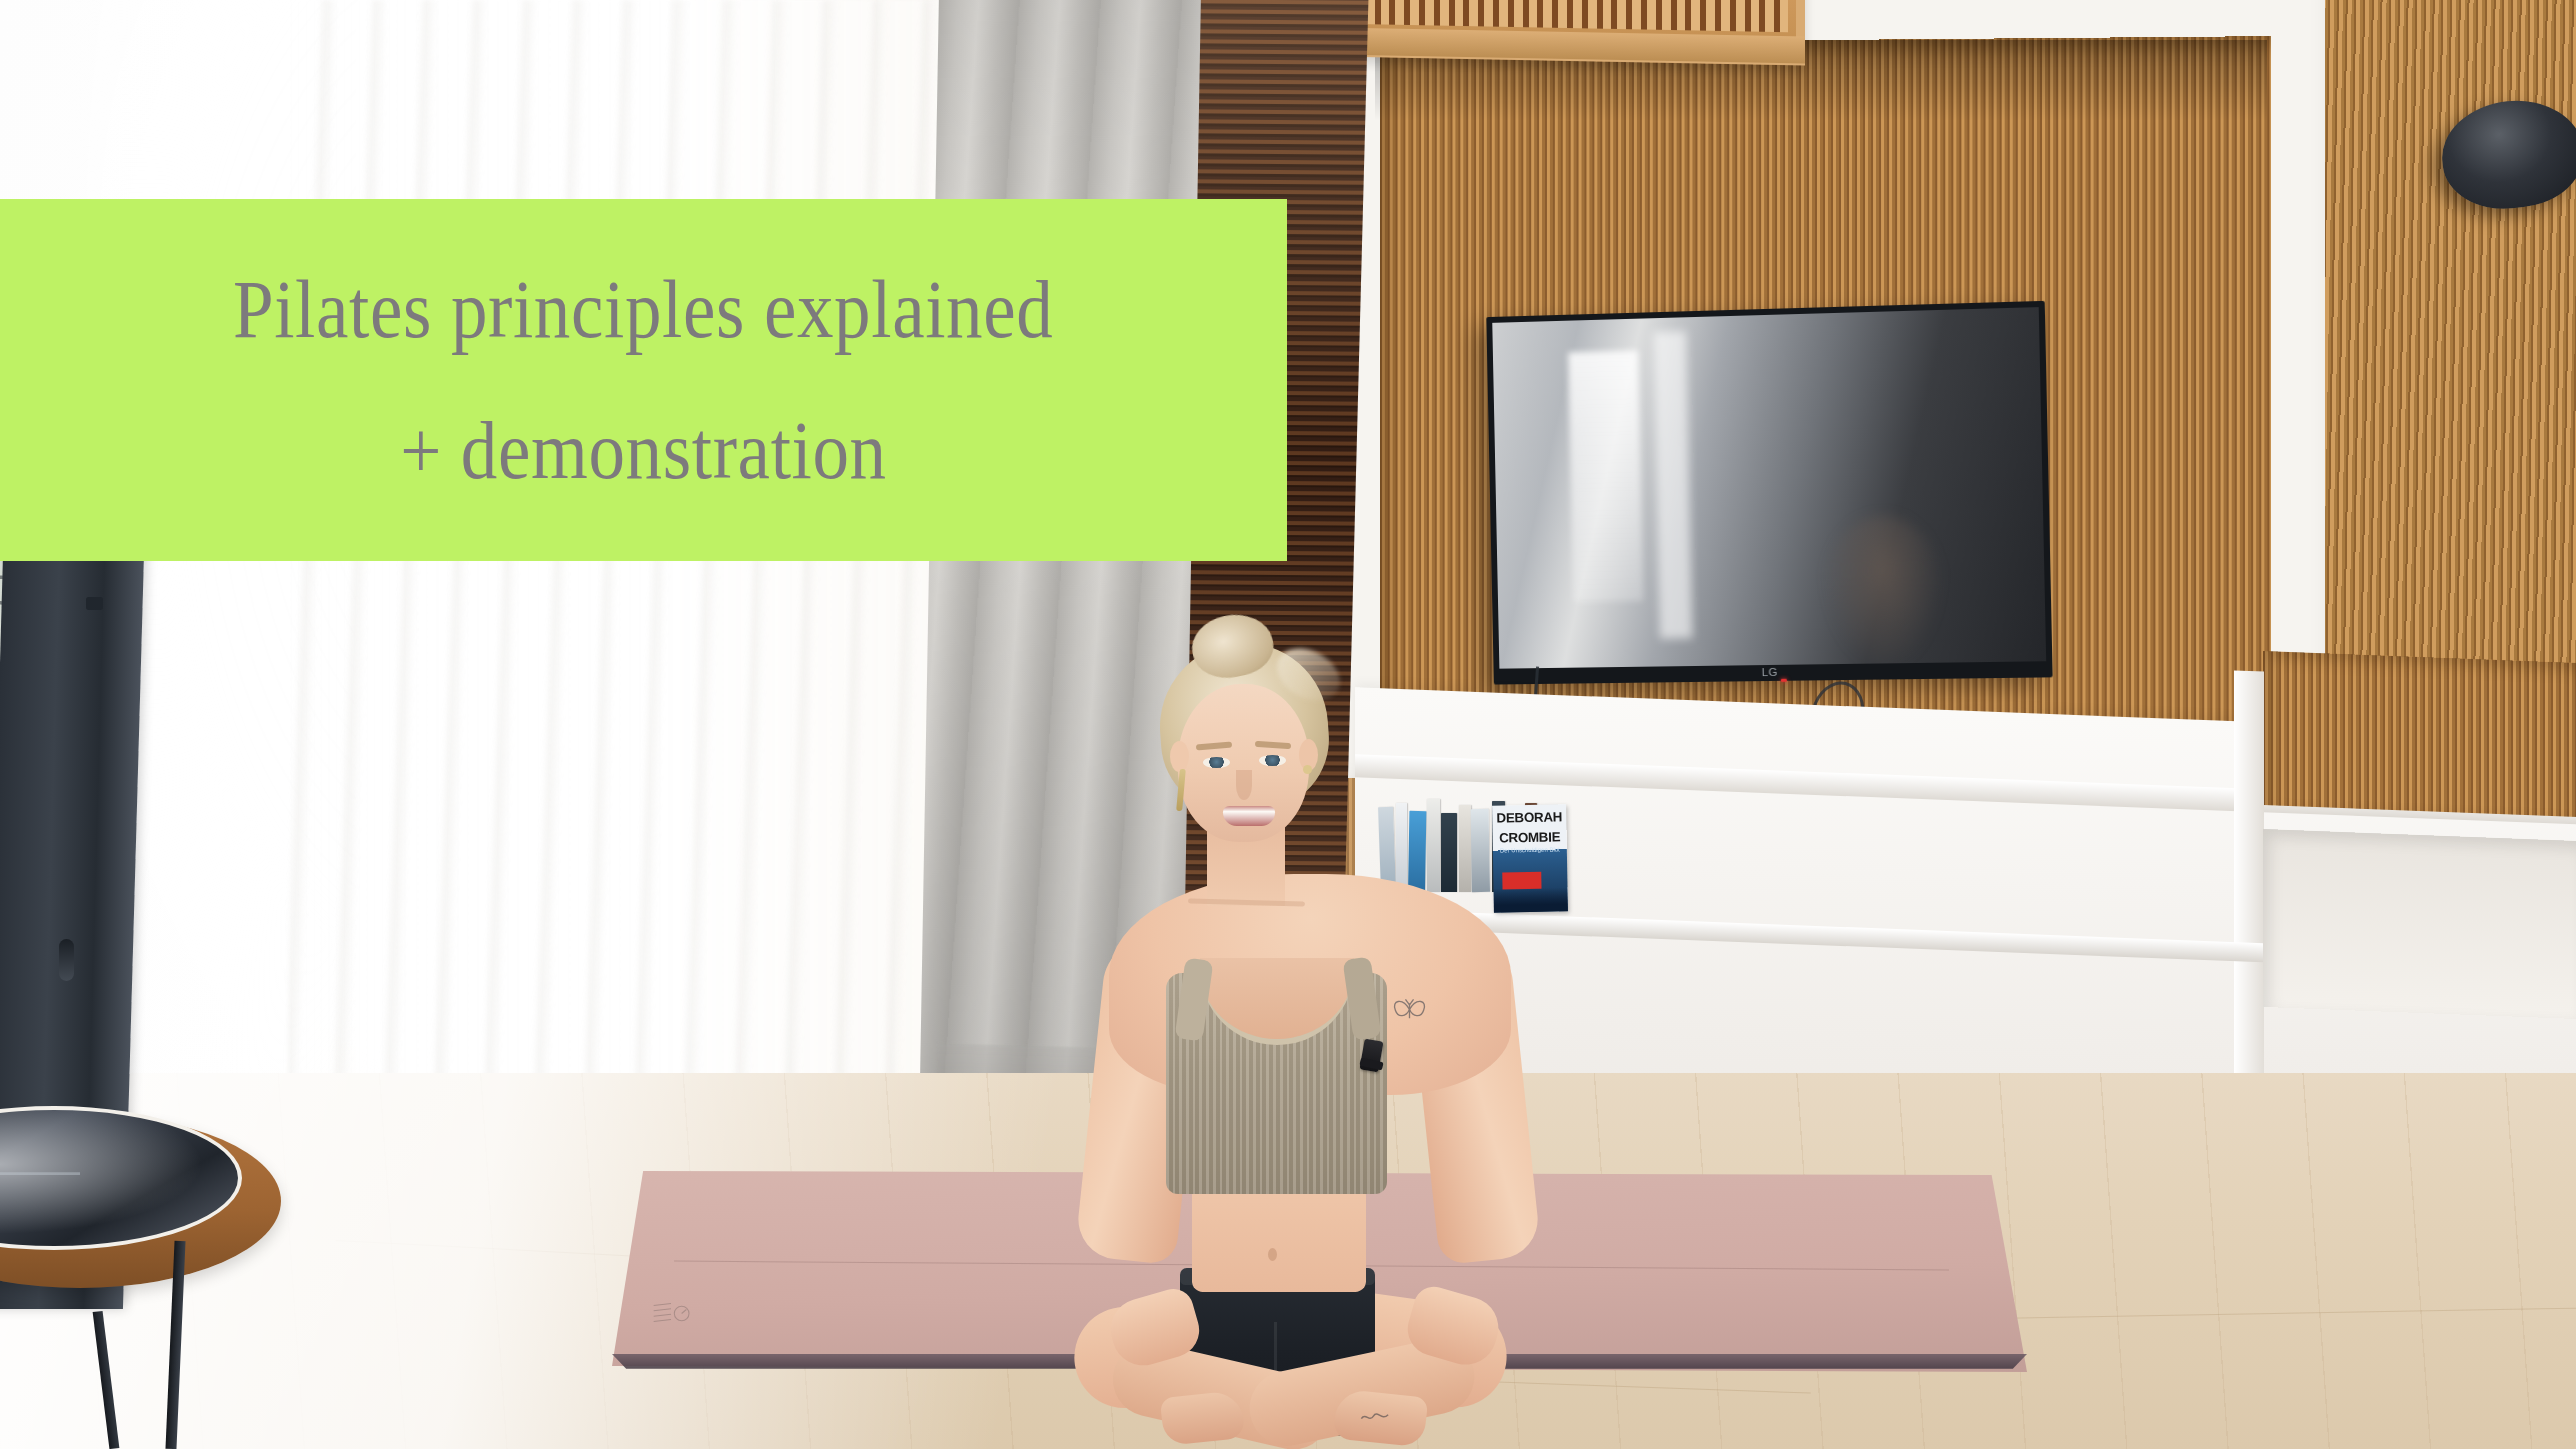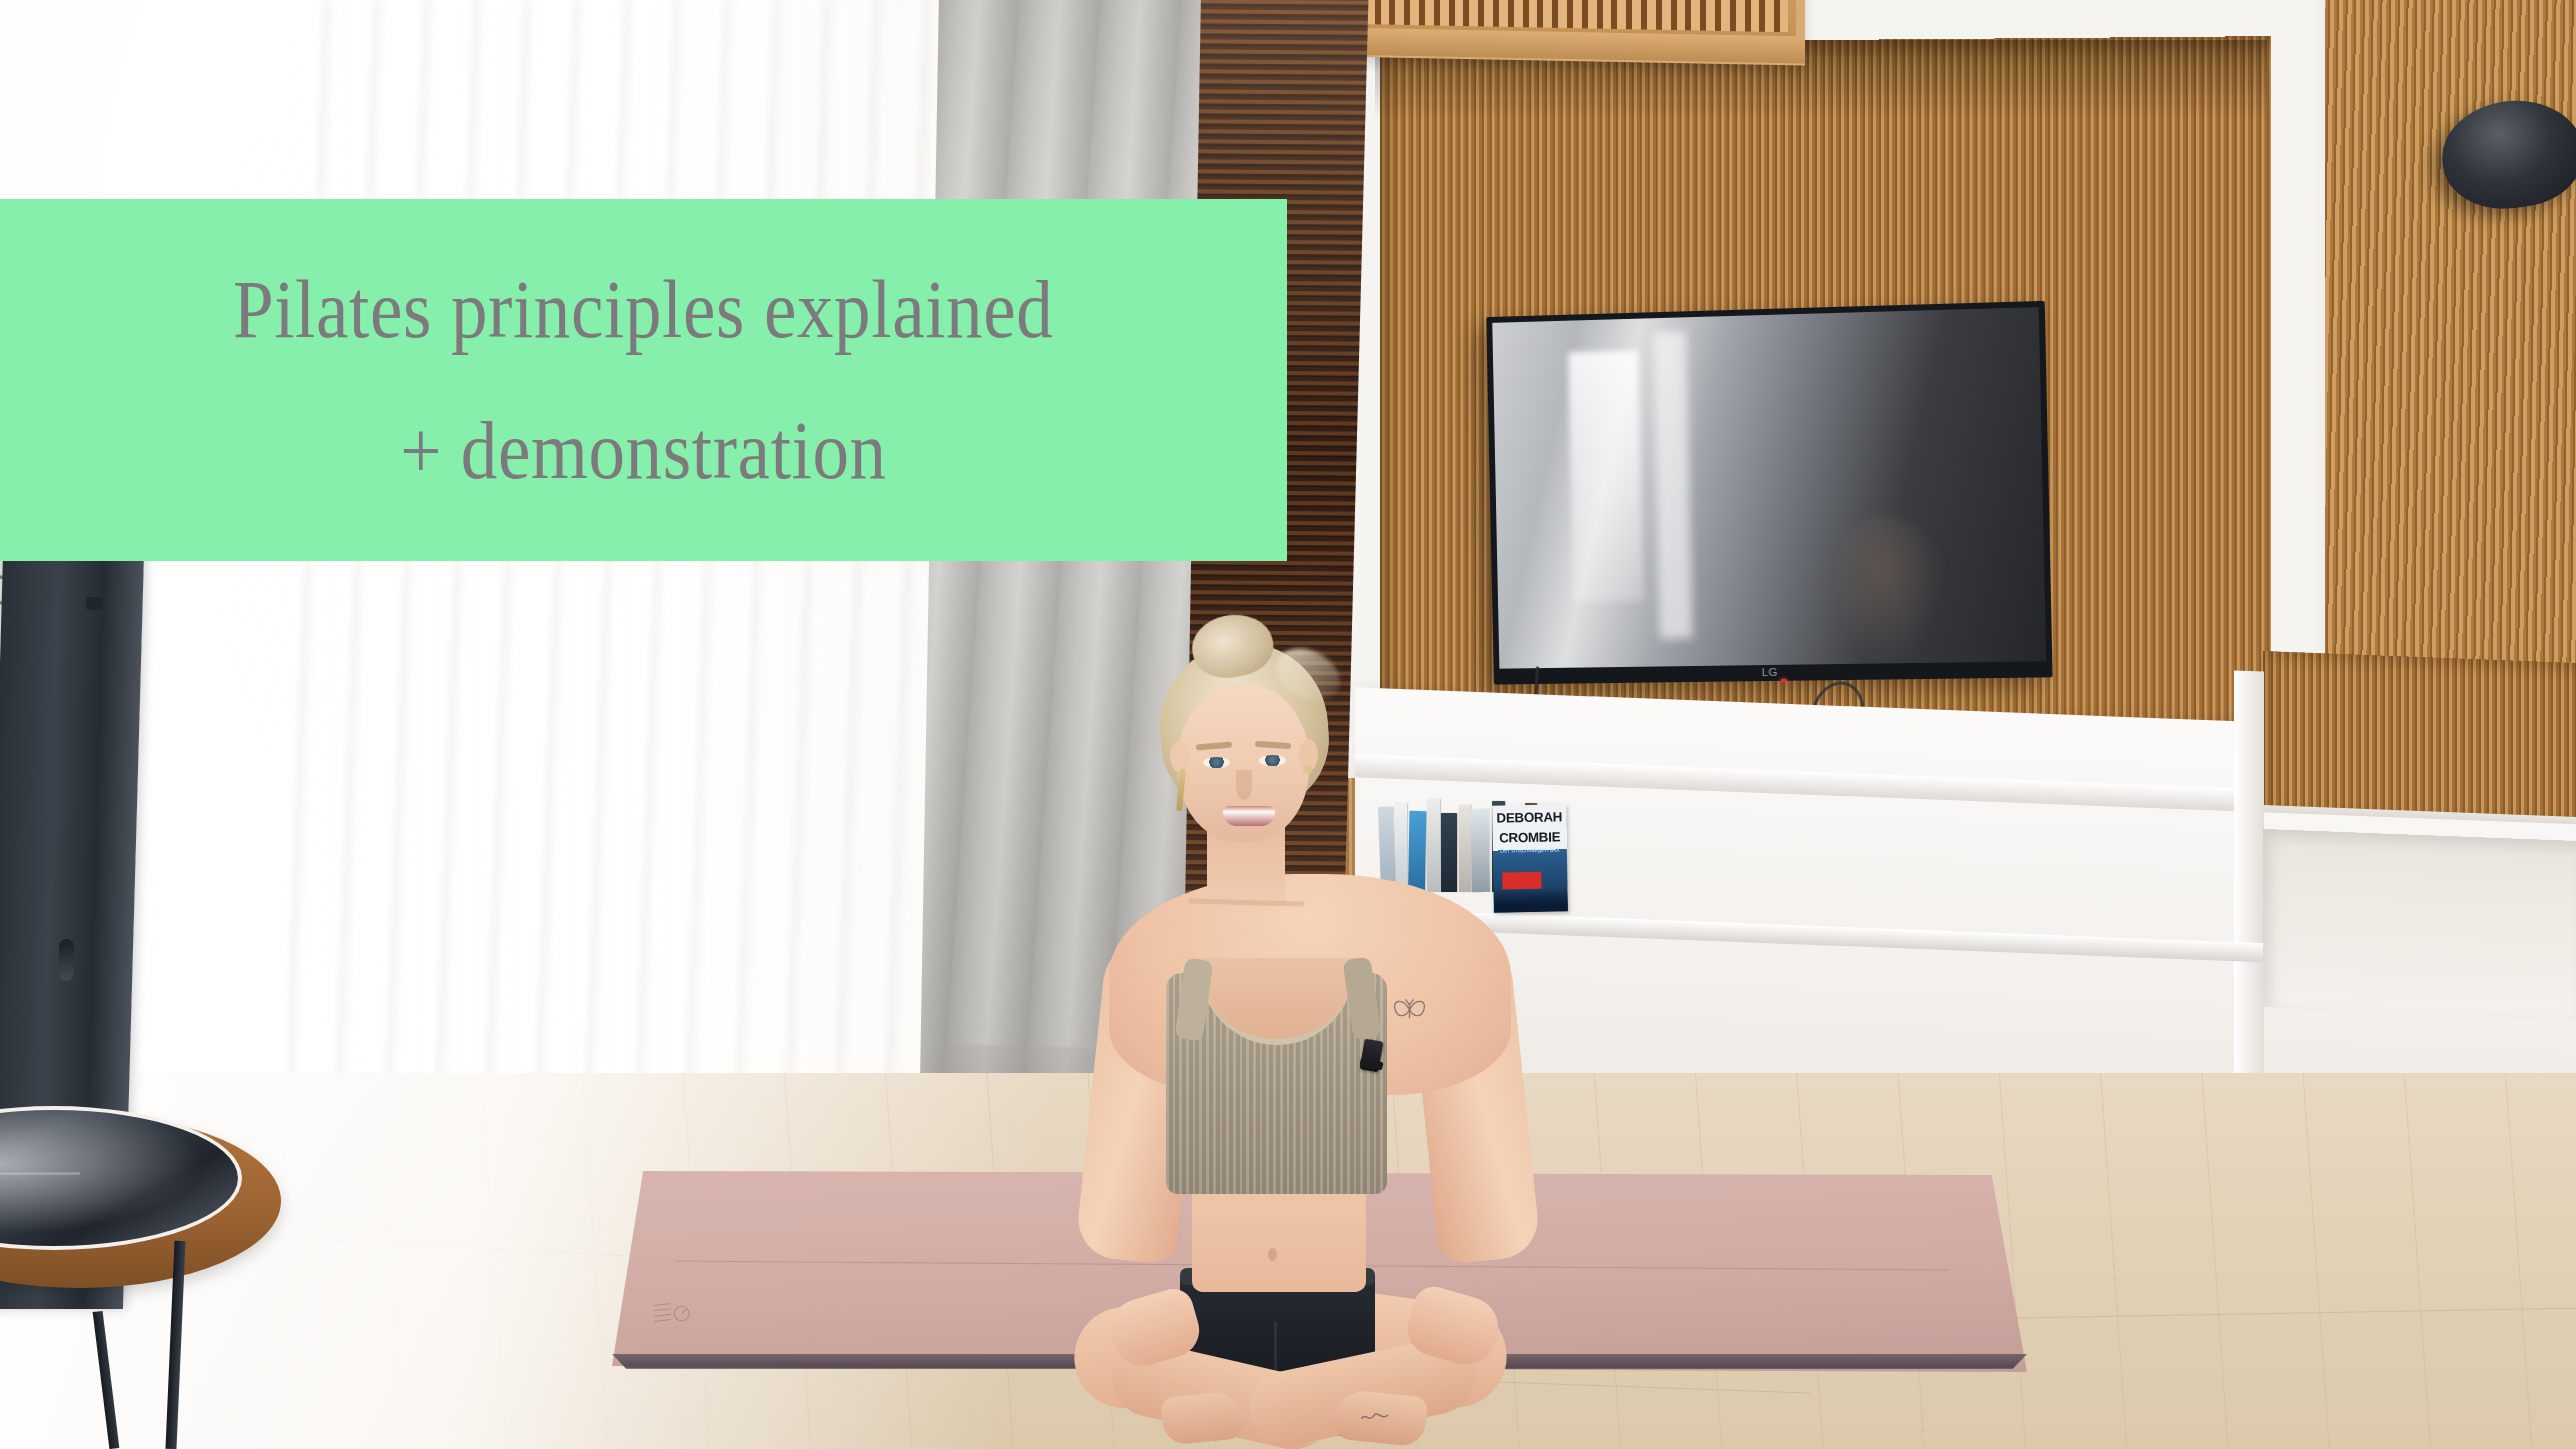"Pilates principles explained" .title-card { background: #86efac -> #bef264 }
